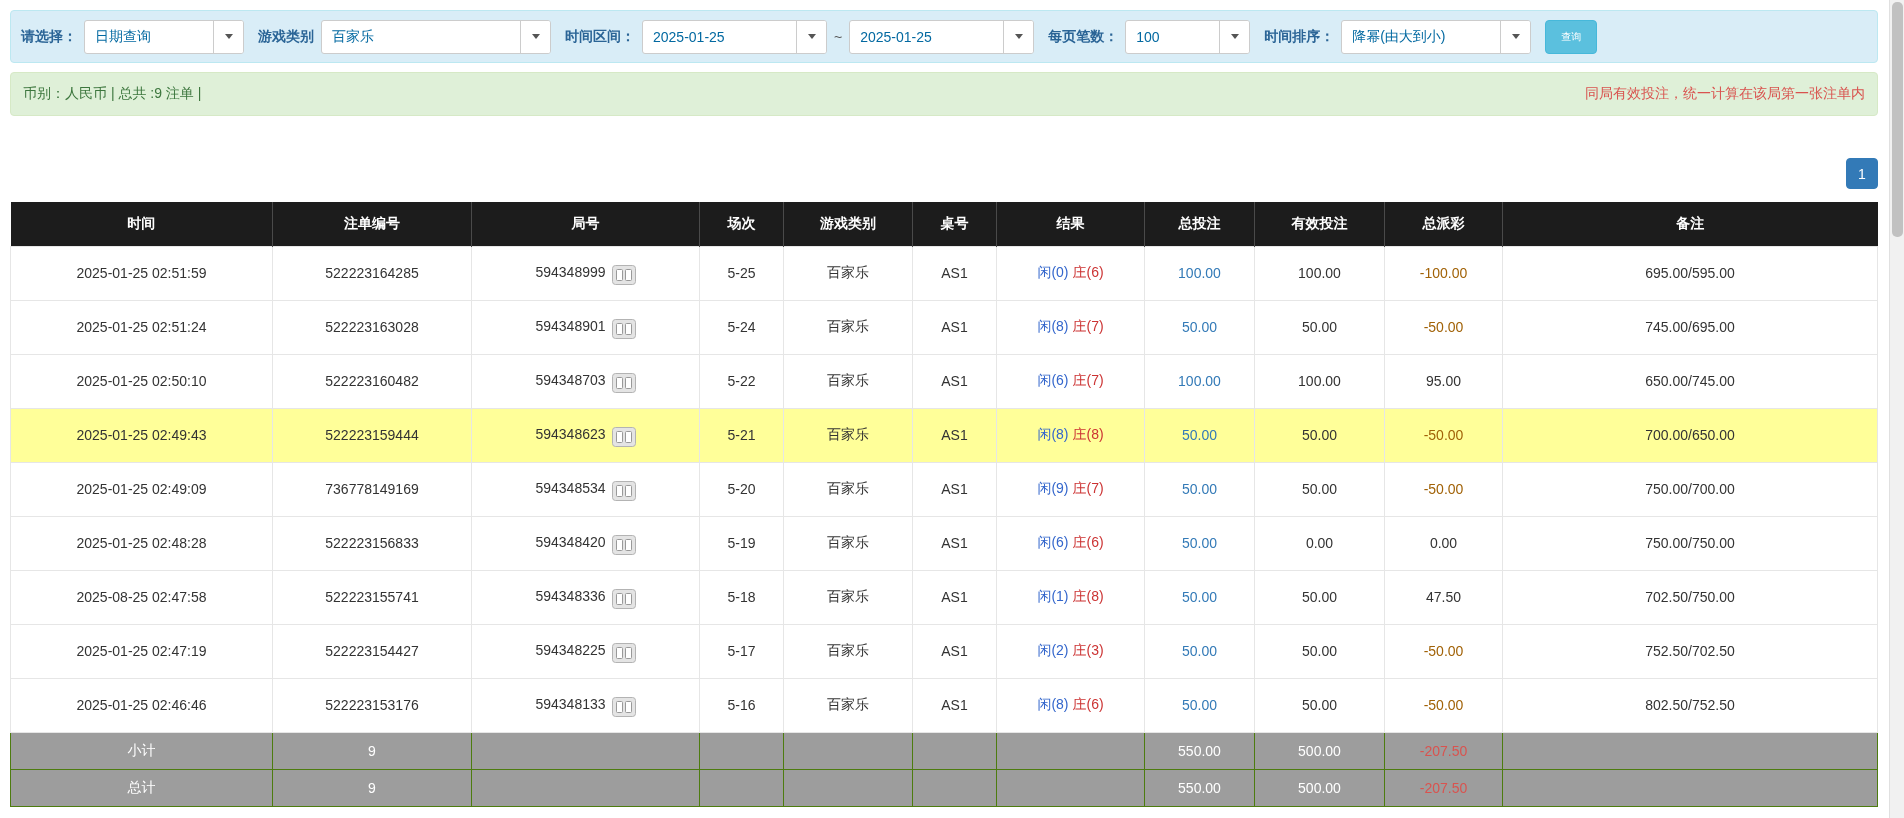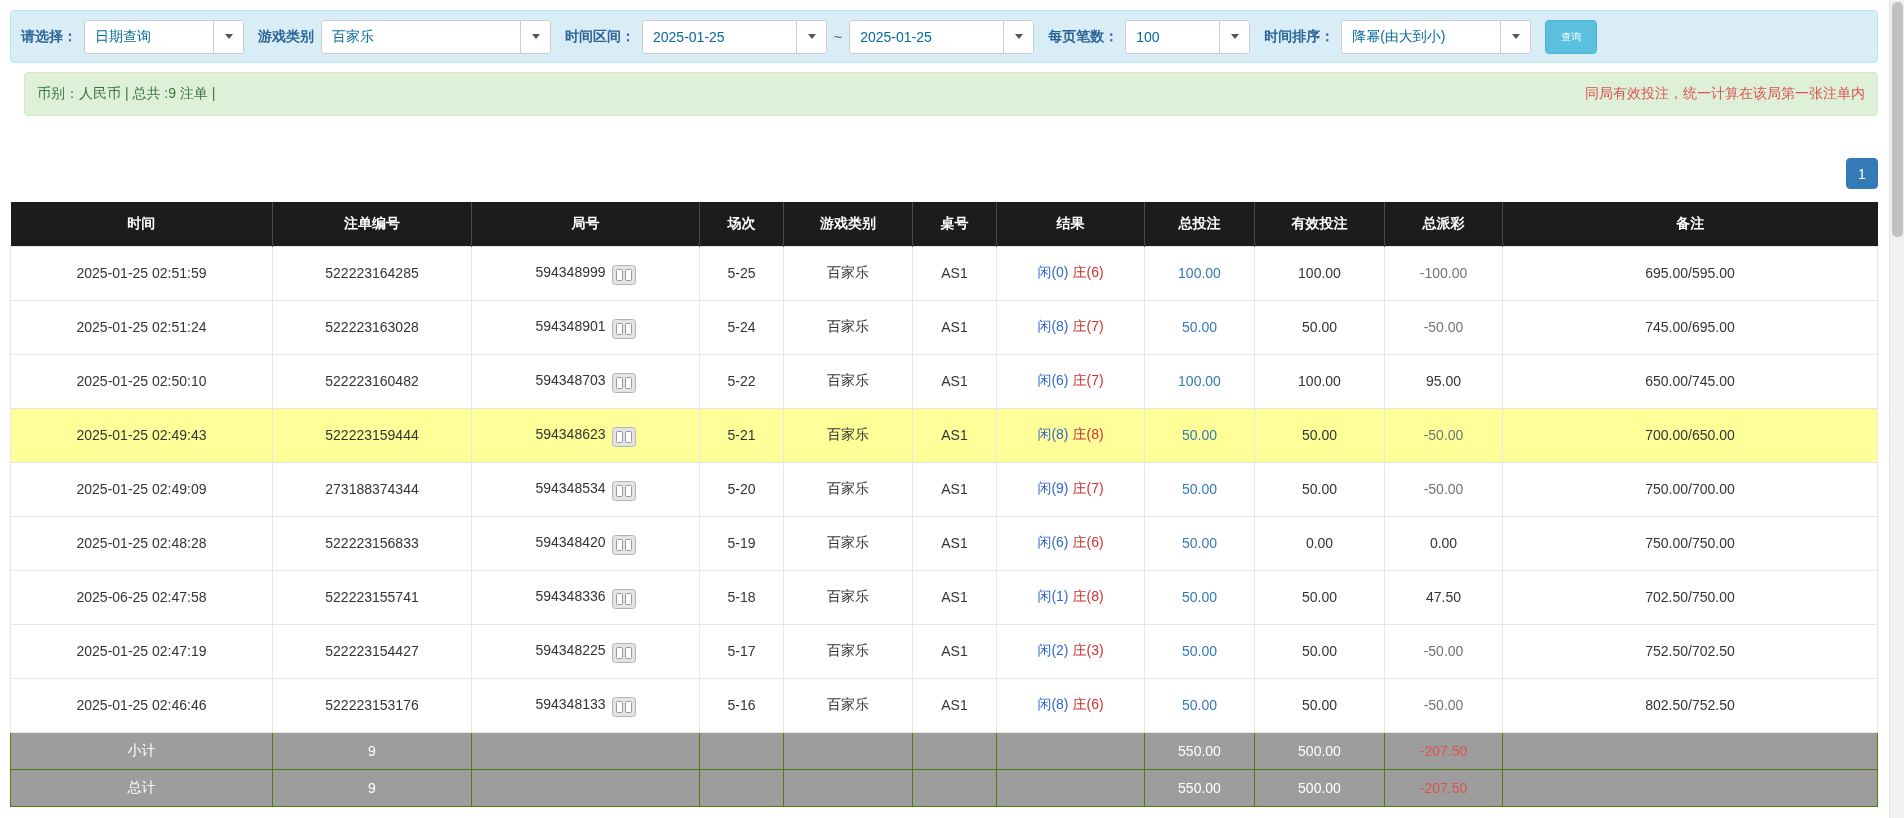"币别：人民币 | 总共 :9 注单" .summary-bar { margin-left: 14px -> none }
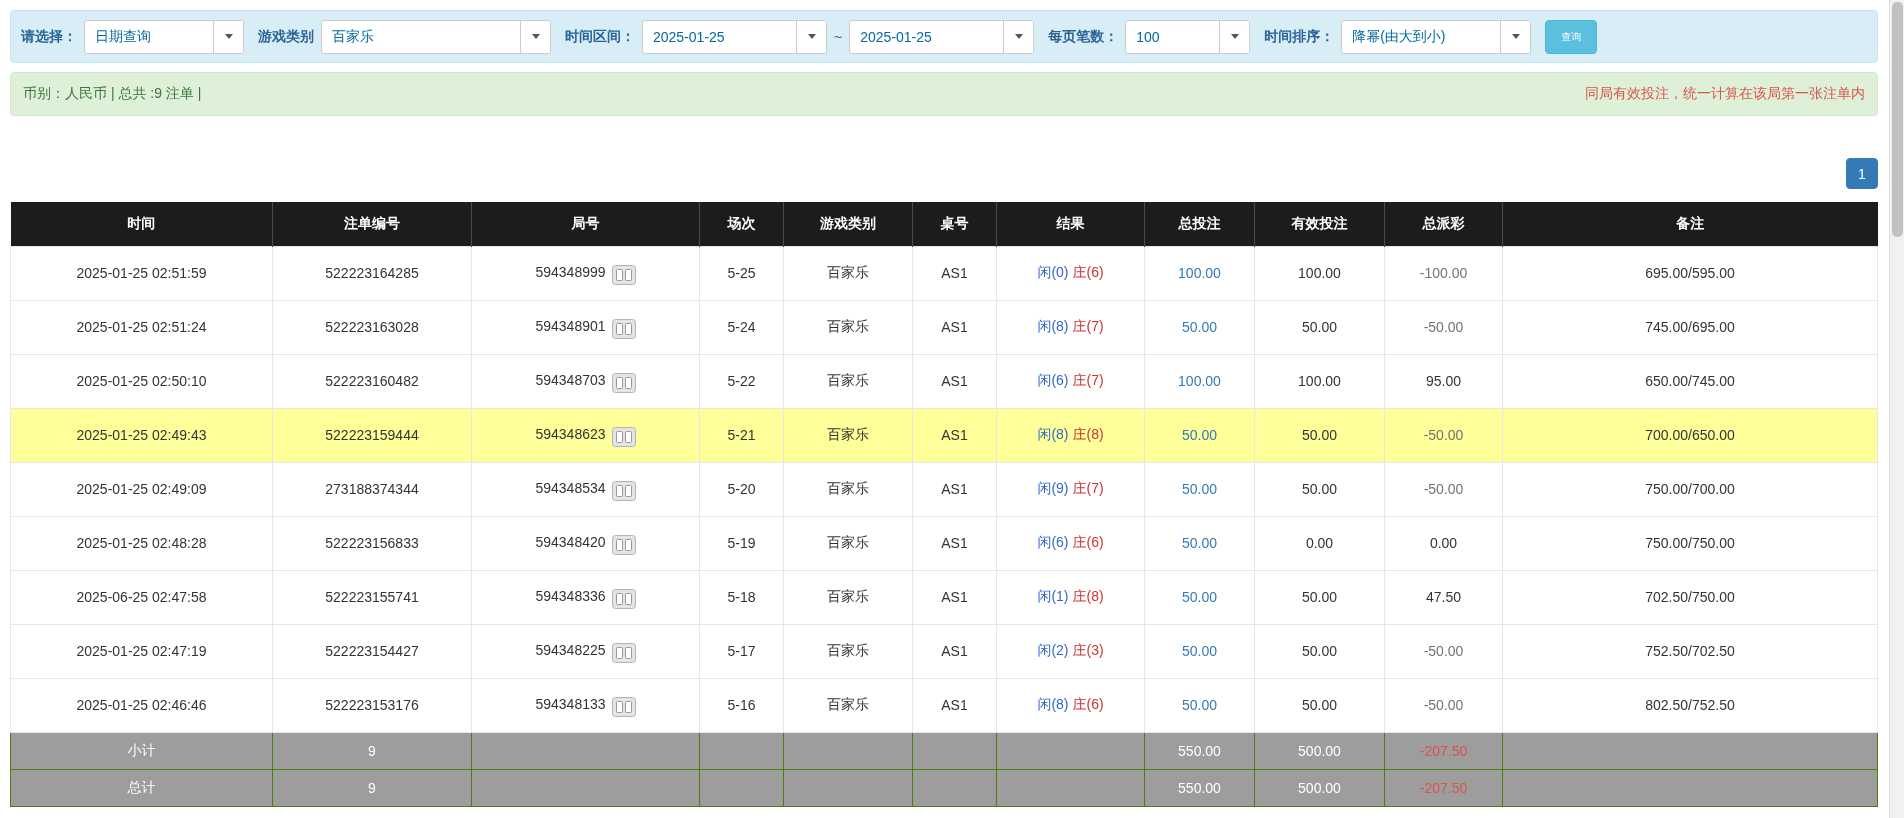"-100.00" .bet-table td.neg { color: #737373 -> #a16207 }
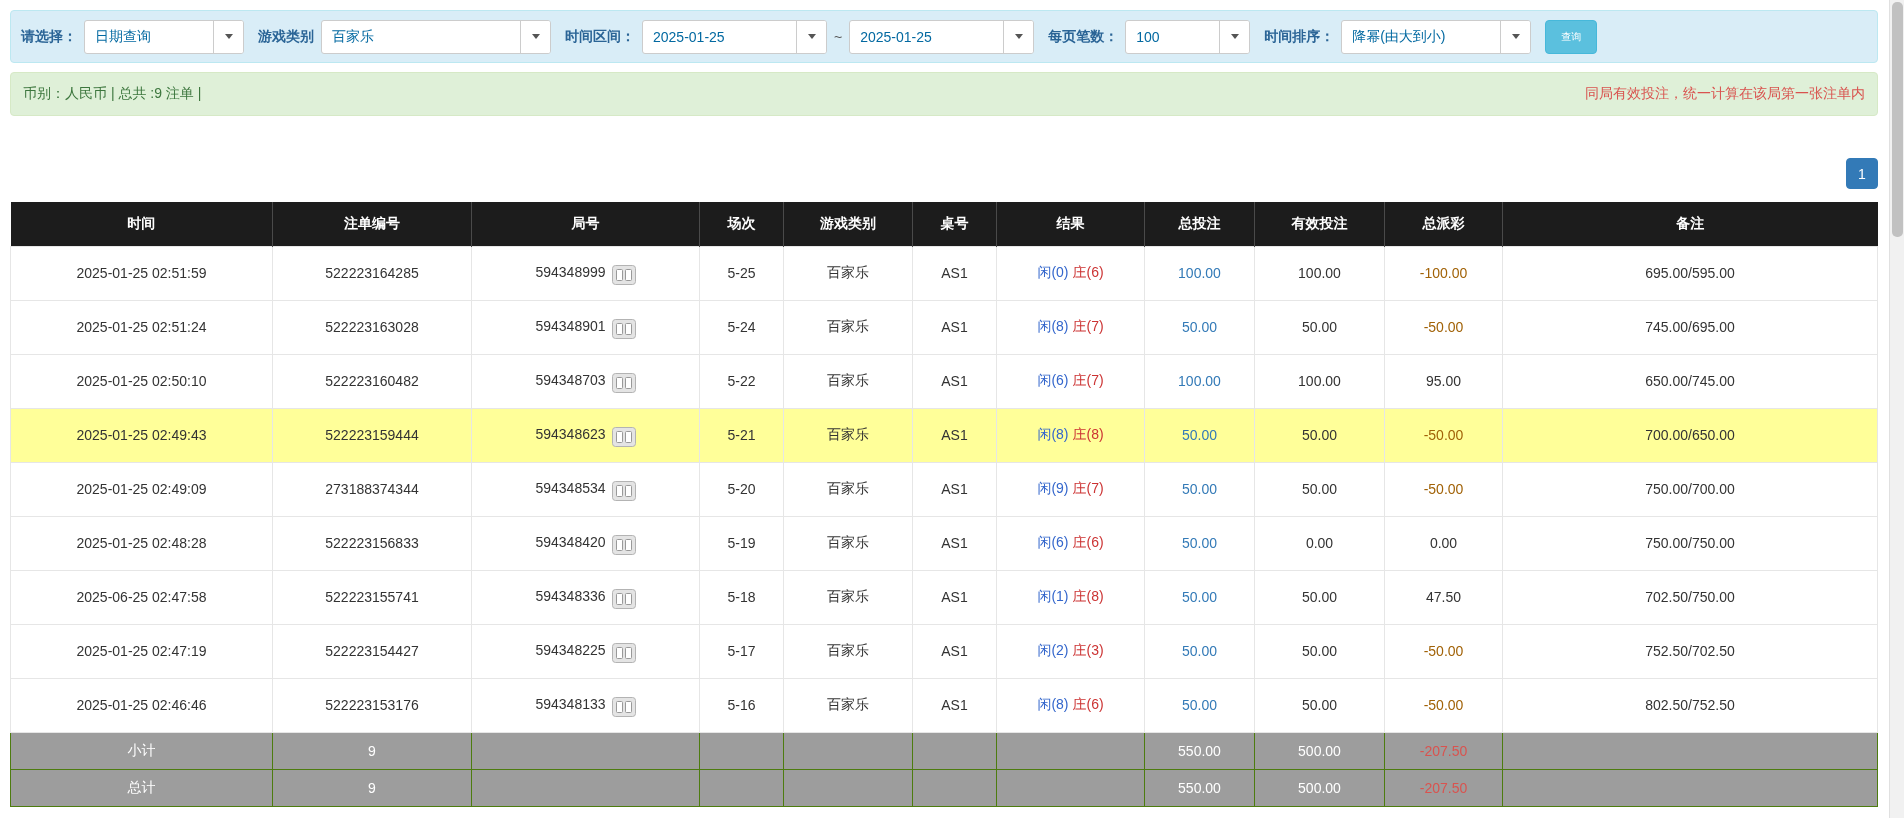"273188374344" td { text: 273188374344 -> 736778149169 }
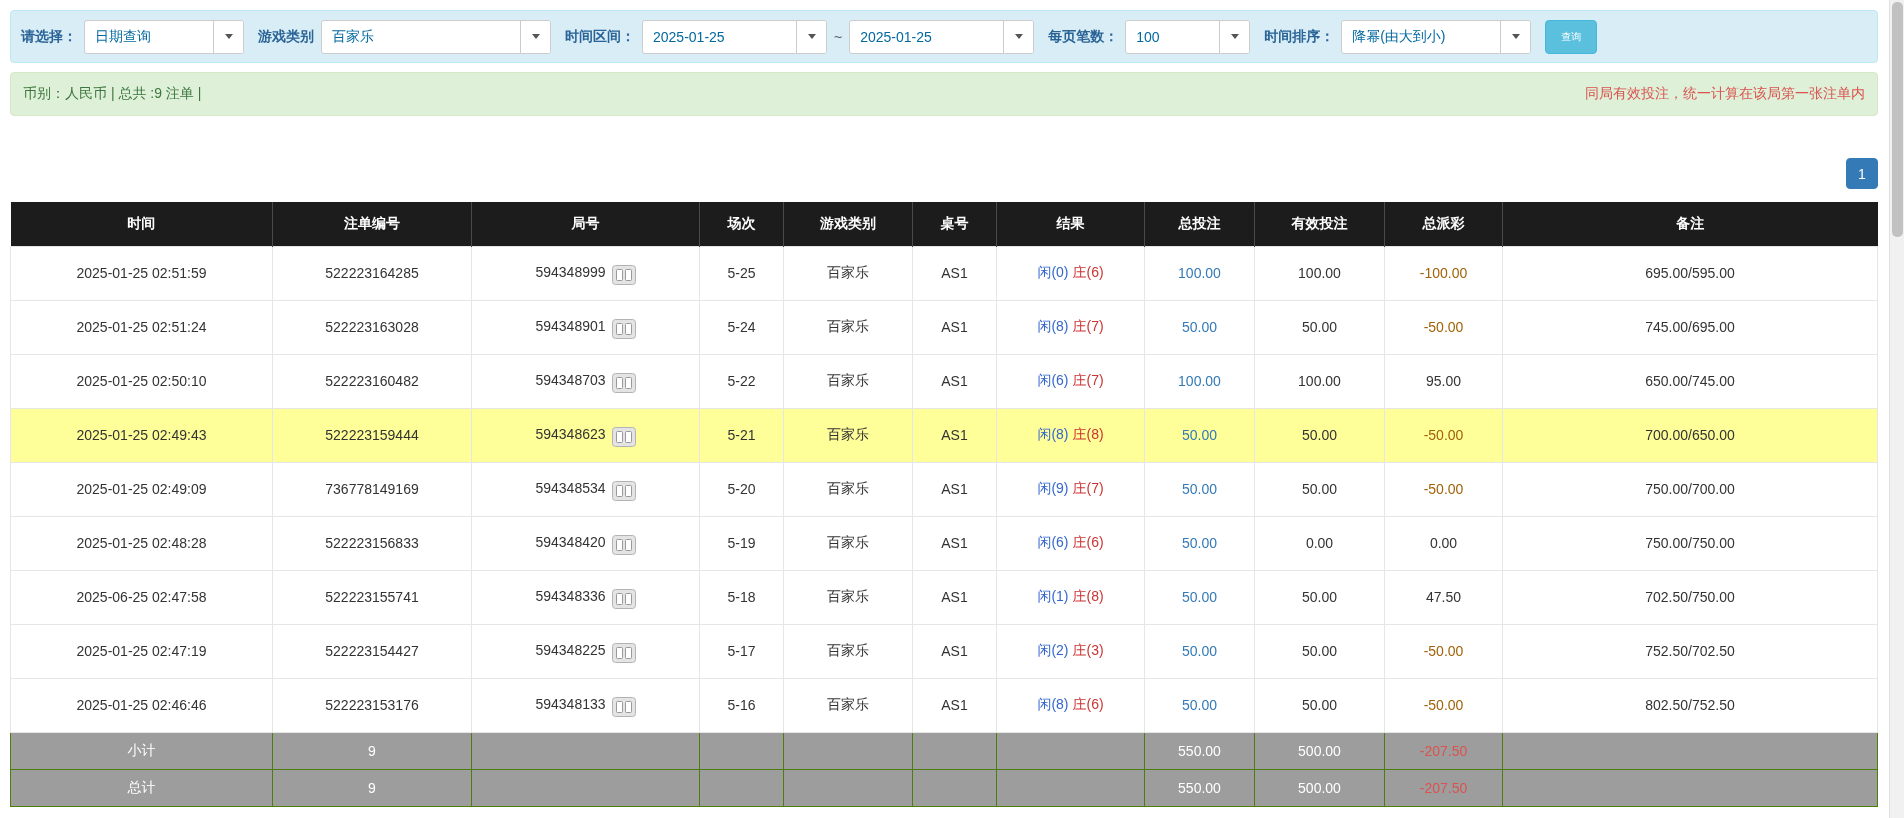"2025-06-25 02:47:58" td { text: 2025-06-25 -> 2025-08-25 }
